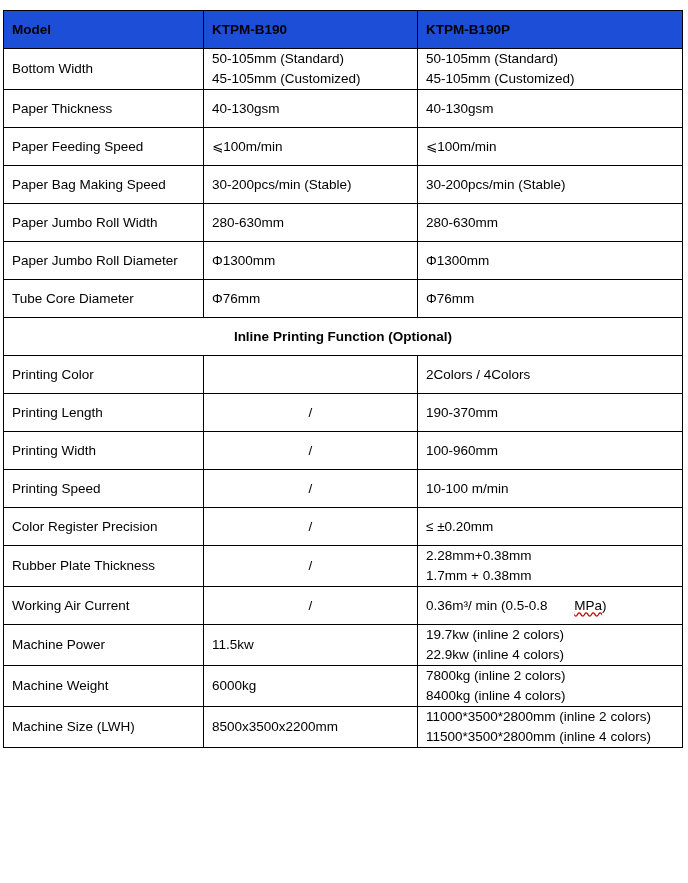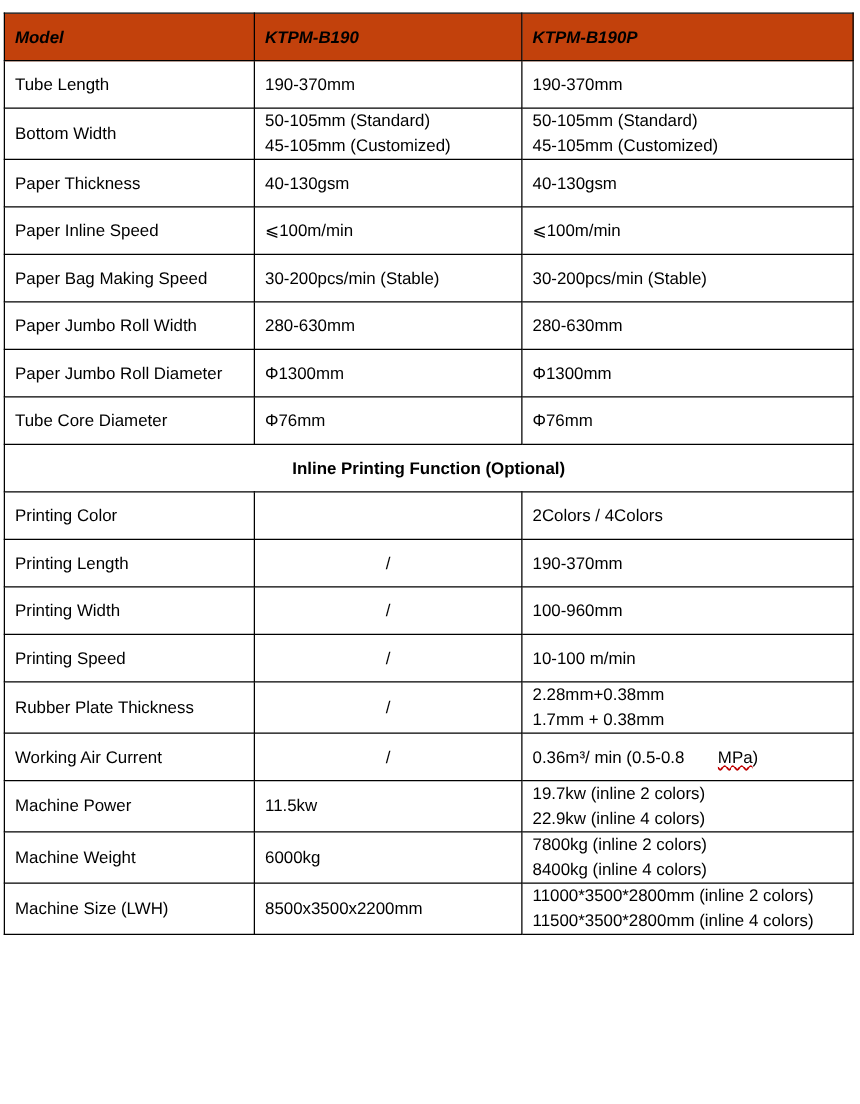"Model" tr.hdr td { background: #c2410c -> #1d4ed8; font-style: italic -> none }
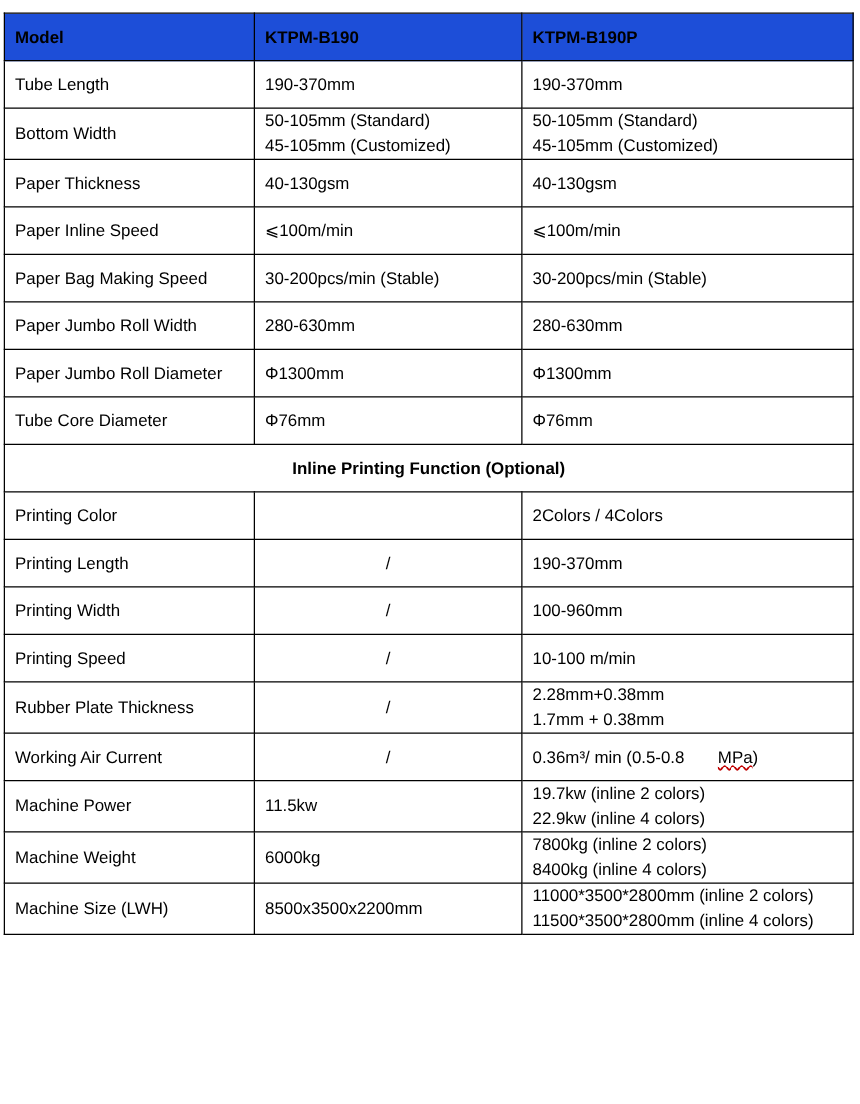"Tube Length" tr.r1 { html: <tr> <td>Tube Length</td> <td>190-370mm</td> <td>190-370mm</td> </tr> -> none }
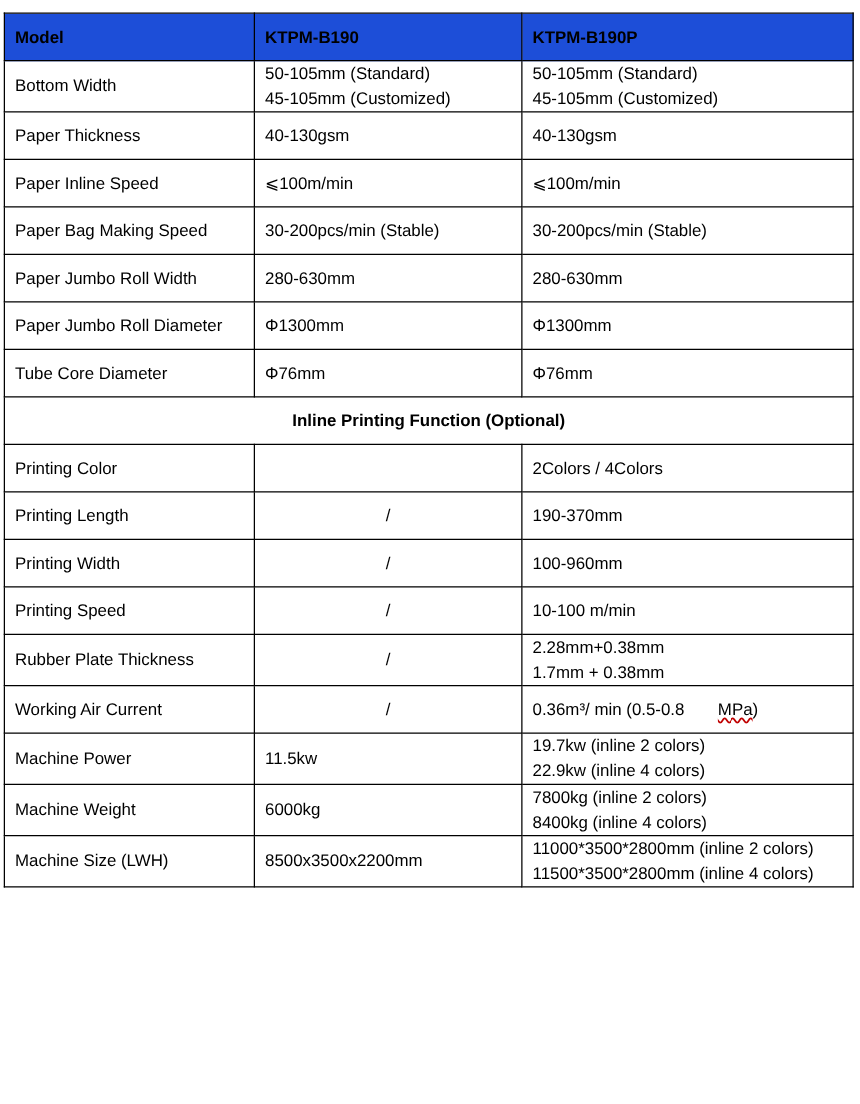"Paper Inline Speed" td { text: Inline -> Feeding }
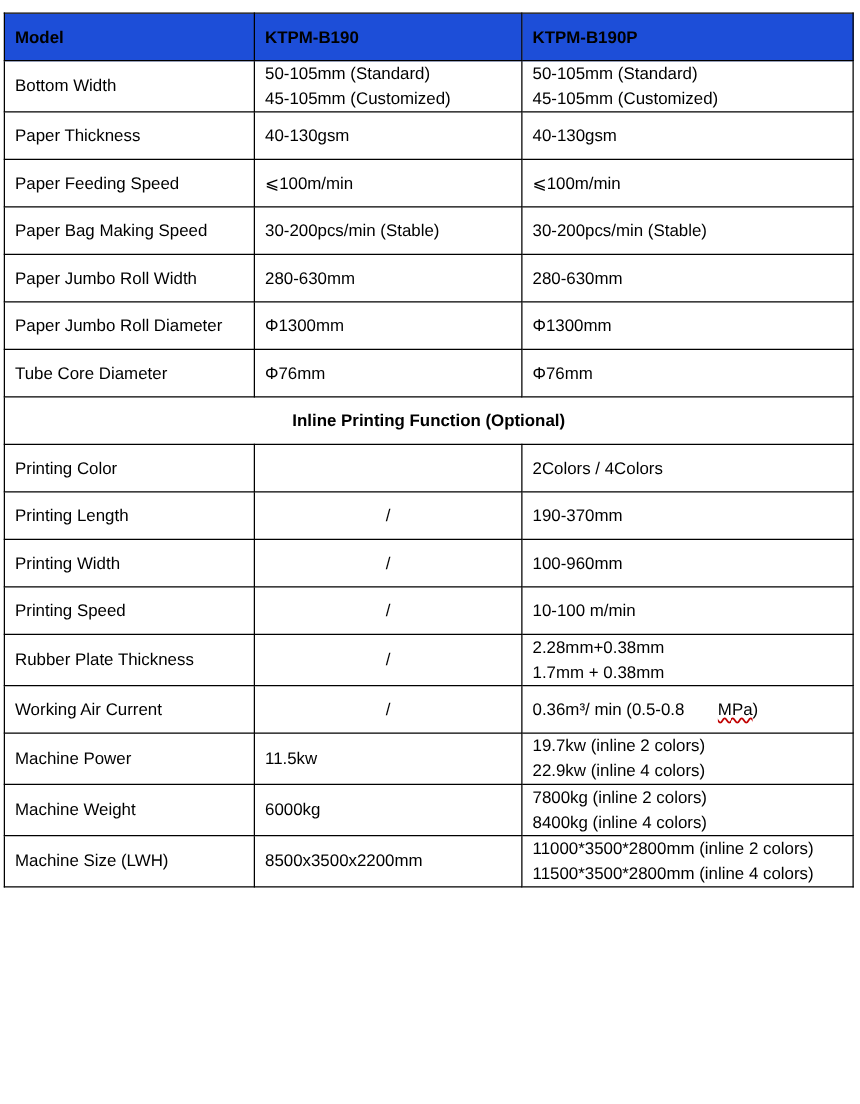"Color Register Precision" tr.r1 { html: none -> <tr> <td>Color Register Precision</td> <td>/</td> <td>≤ ±0.20mm</td> </tr> }
